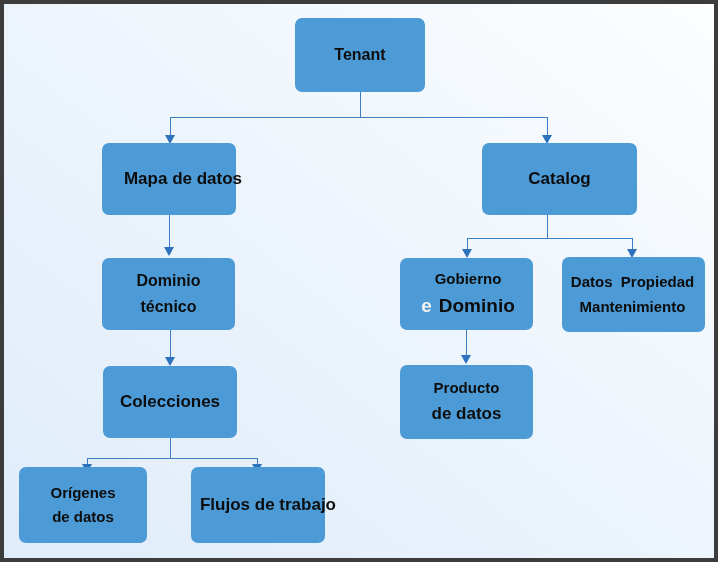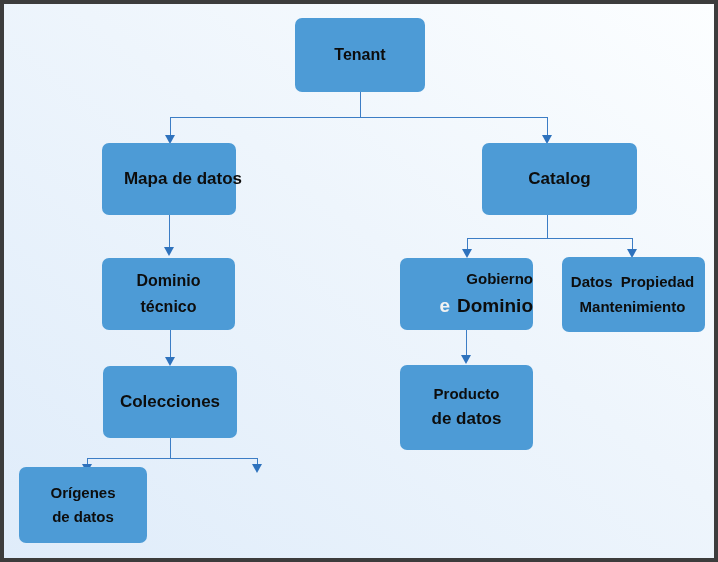"Gobierno" .node.align-left { align-items: flex-end -> center }
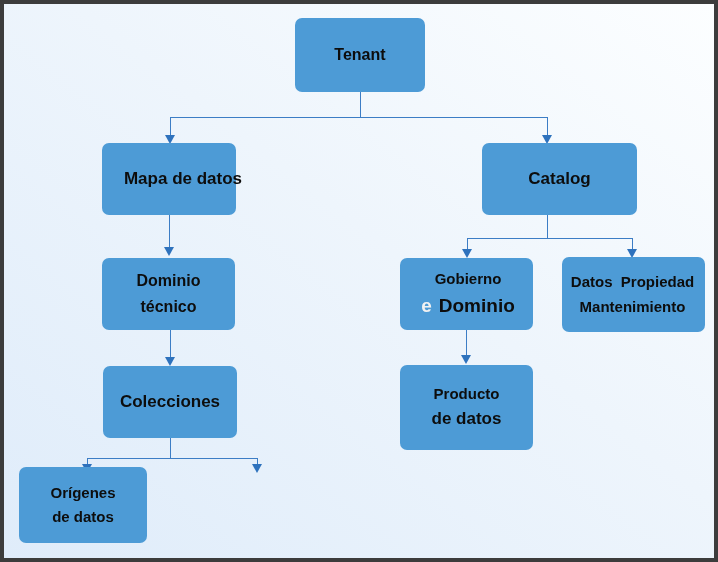"Producto" div.node { height: 85px -> 74px }
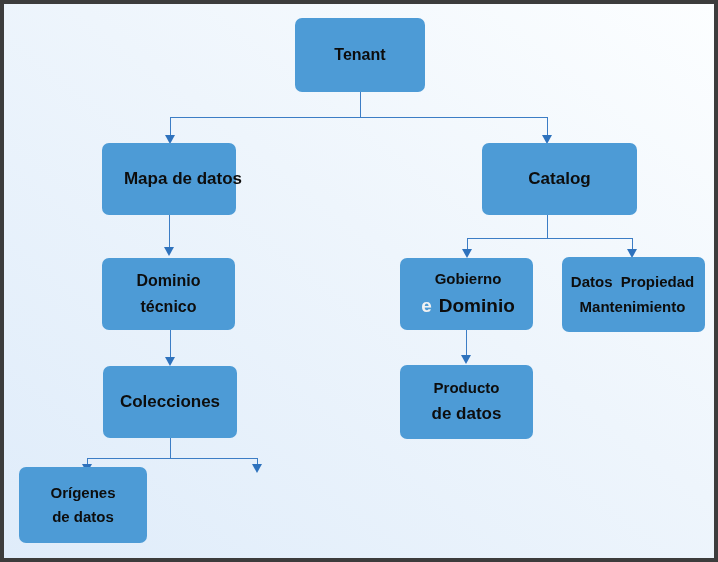"Flujos de trabajo" div.node { html: none -> <div> <div>Flujos de trabajo</div> </div> }
